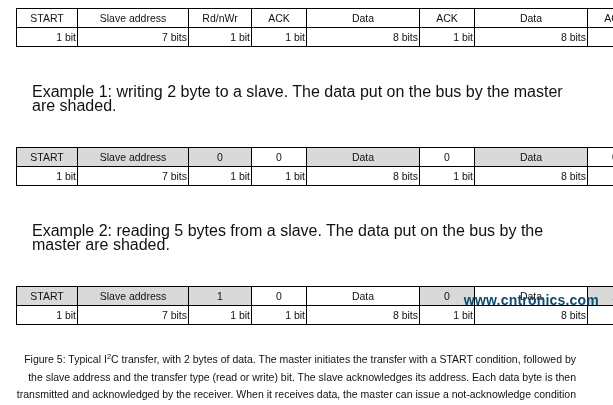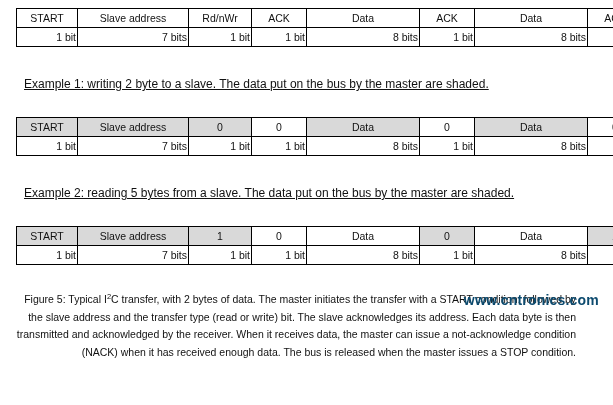"Example 1: writing 2 byte" .caption { font-size: 12px -> 16px; margin: 8px -> 16px; text-decoration: underline -> none }
